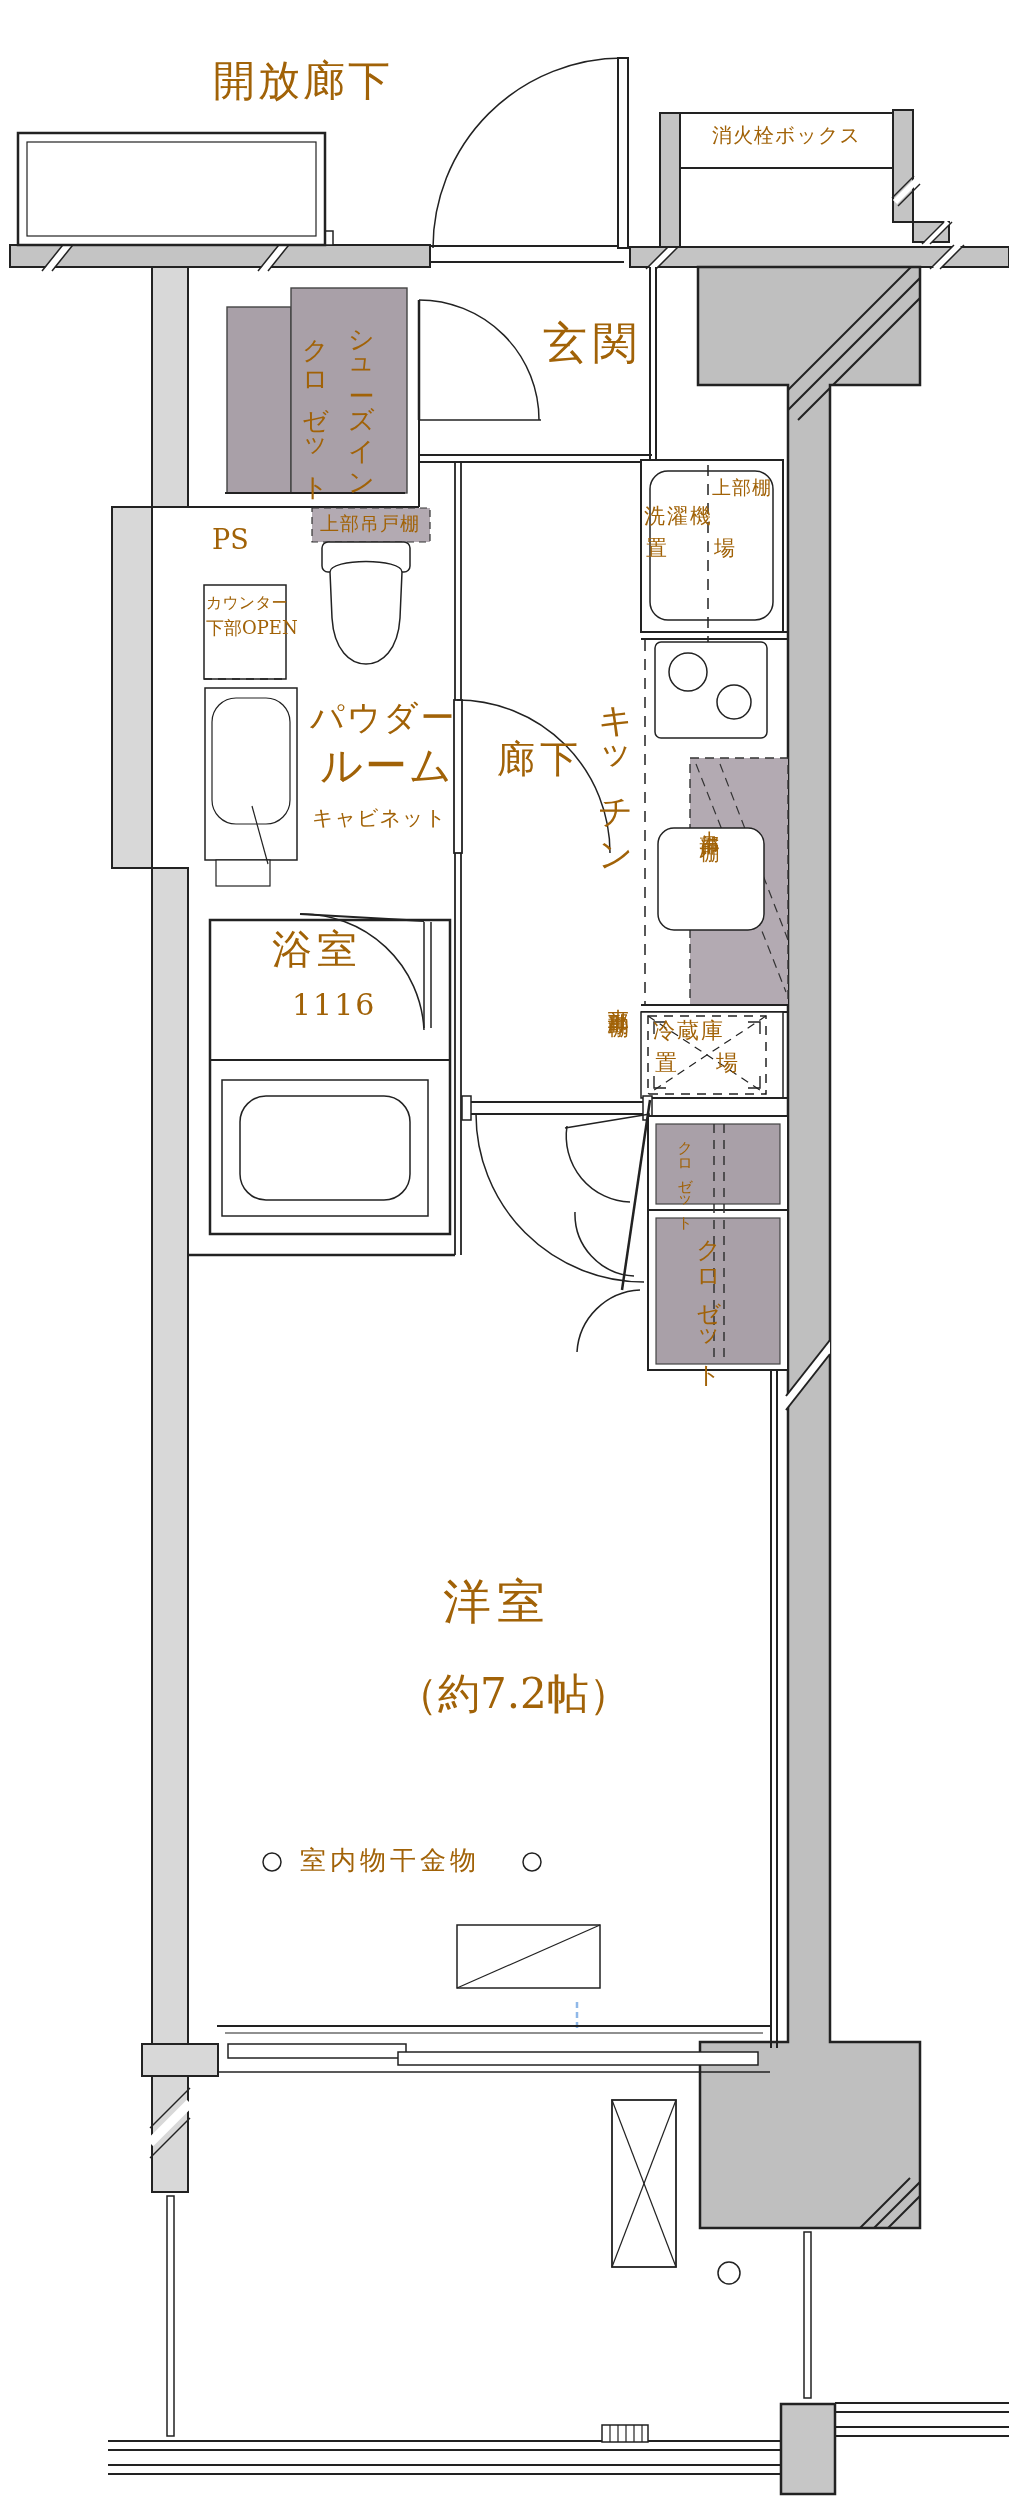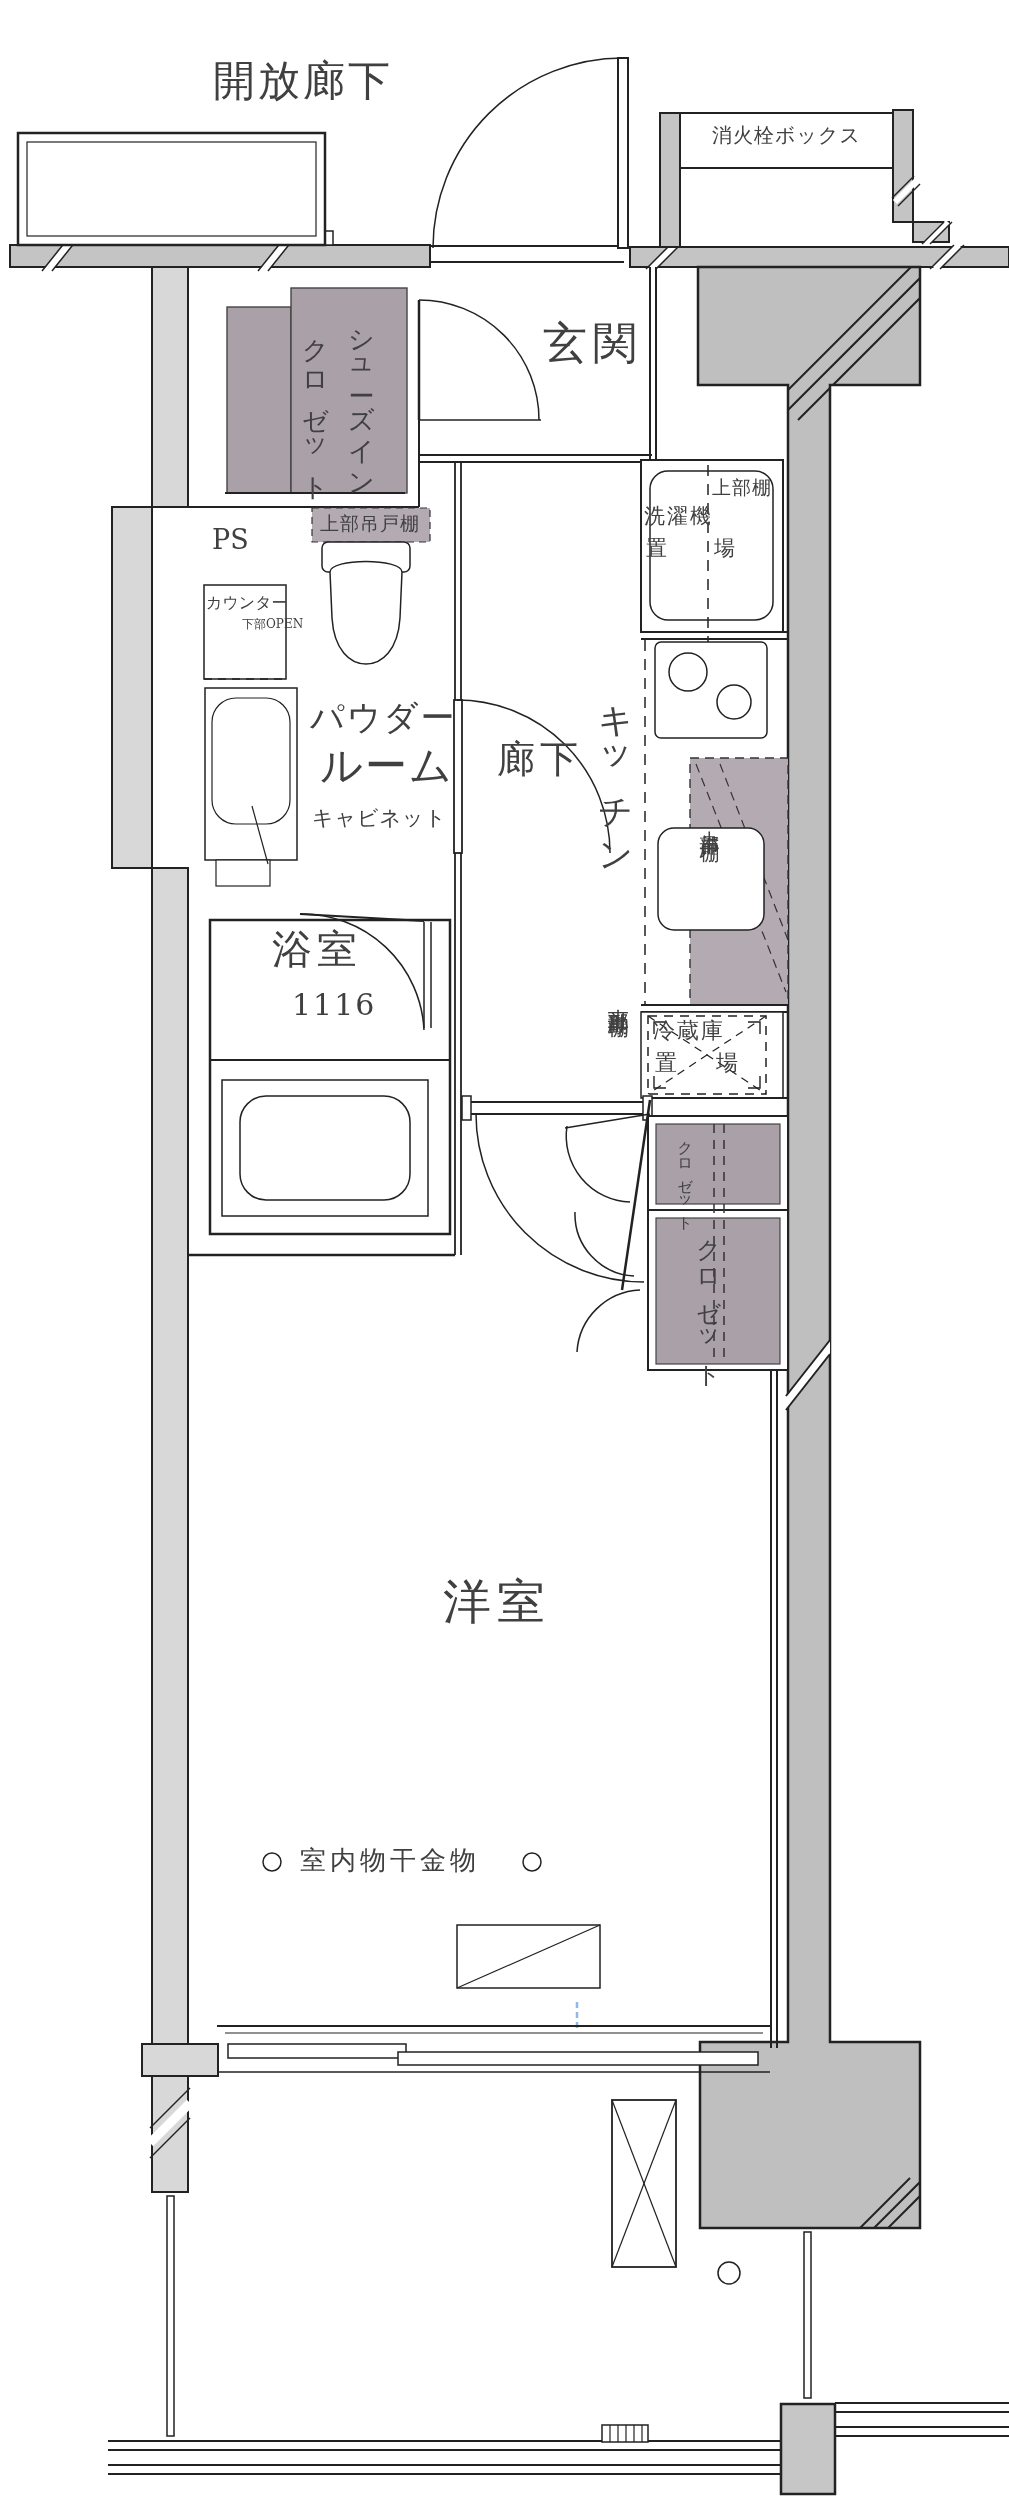"開放廊下" .plan { color: #404040 -> #a16207 }
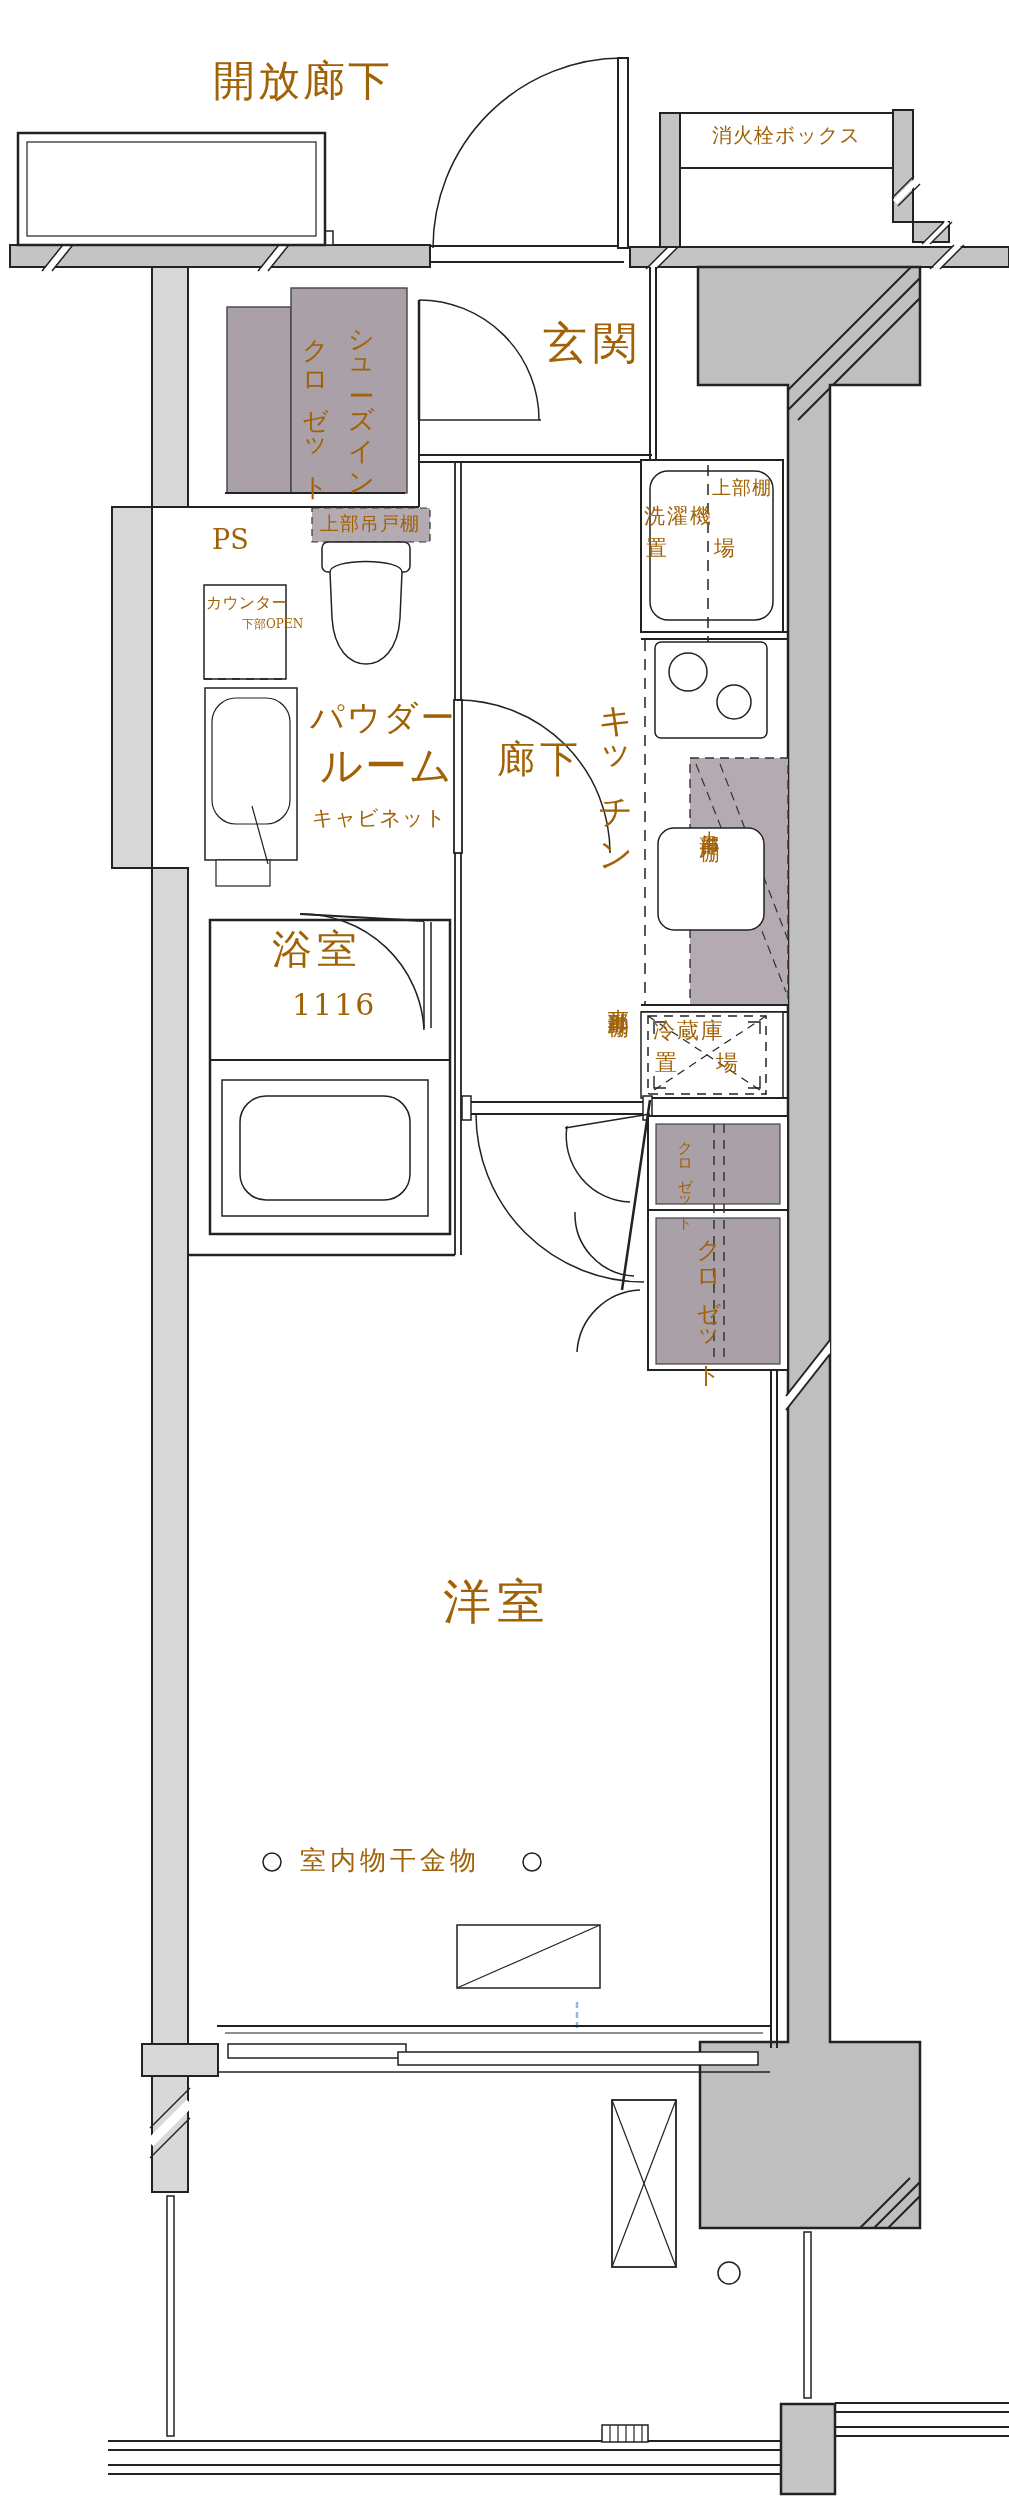"下部OPEN" div.lbl { font-size: 12px -> 18px; margin-left: 36px -> none }
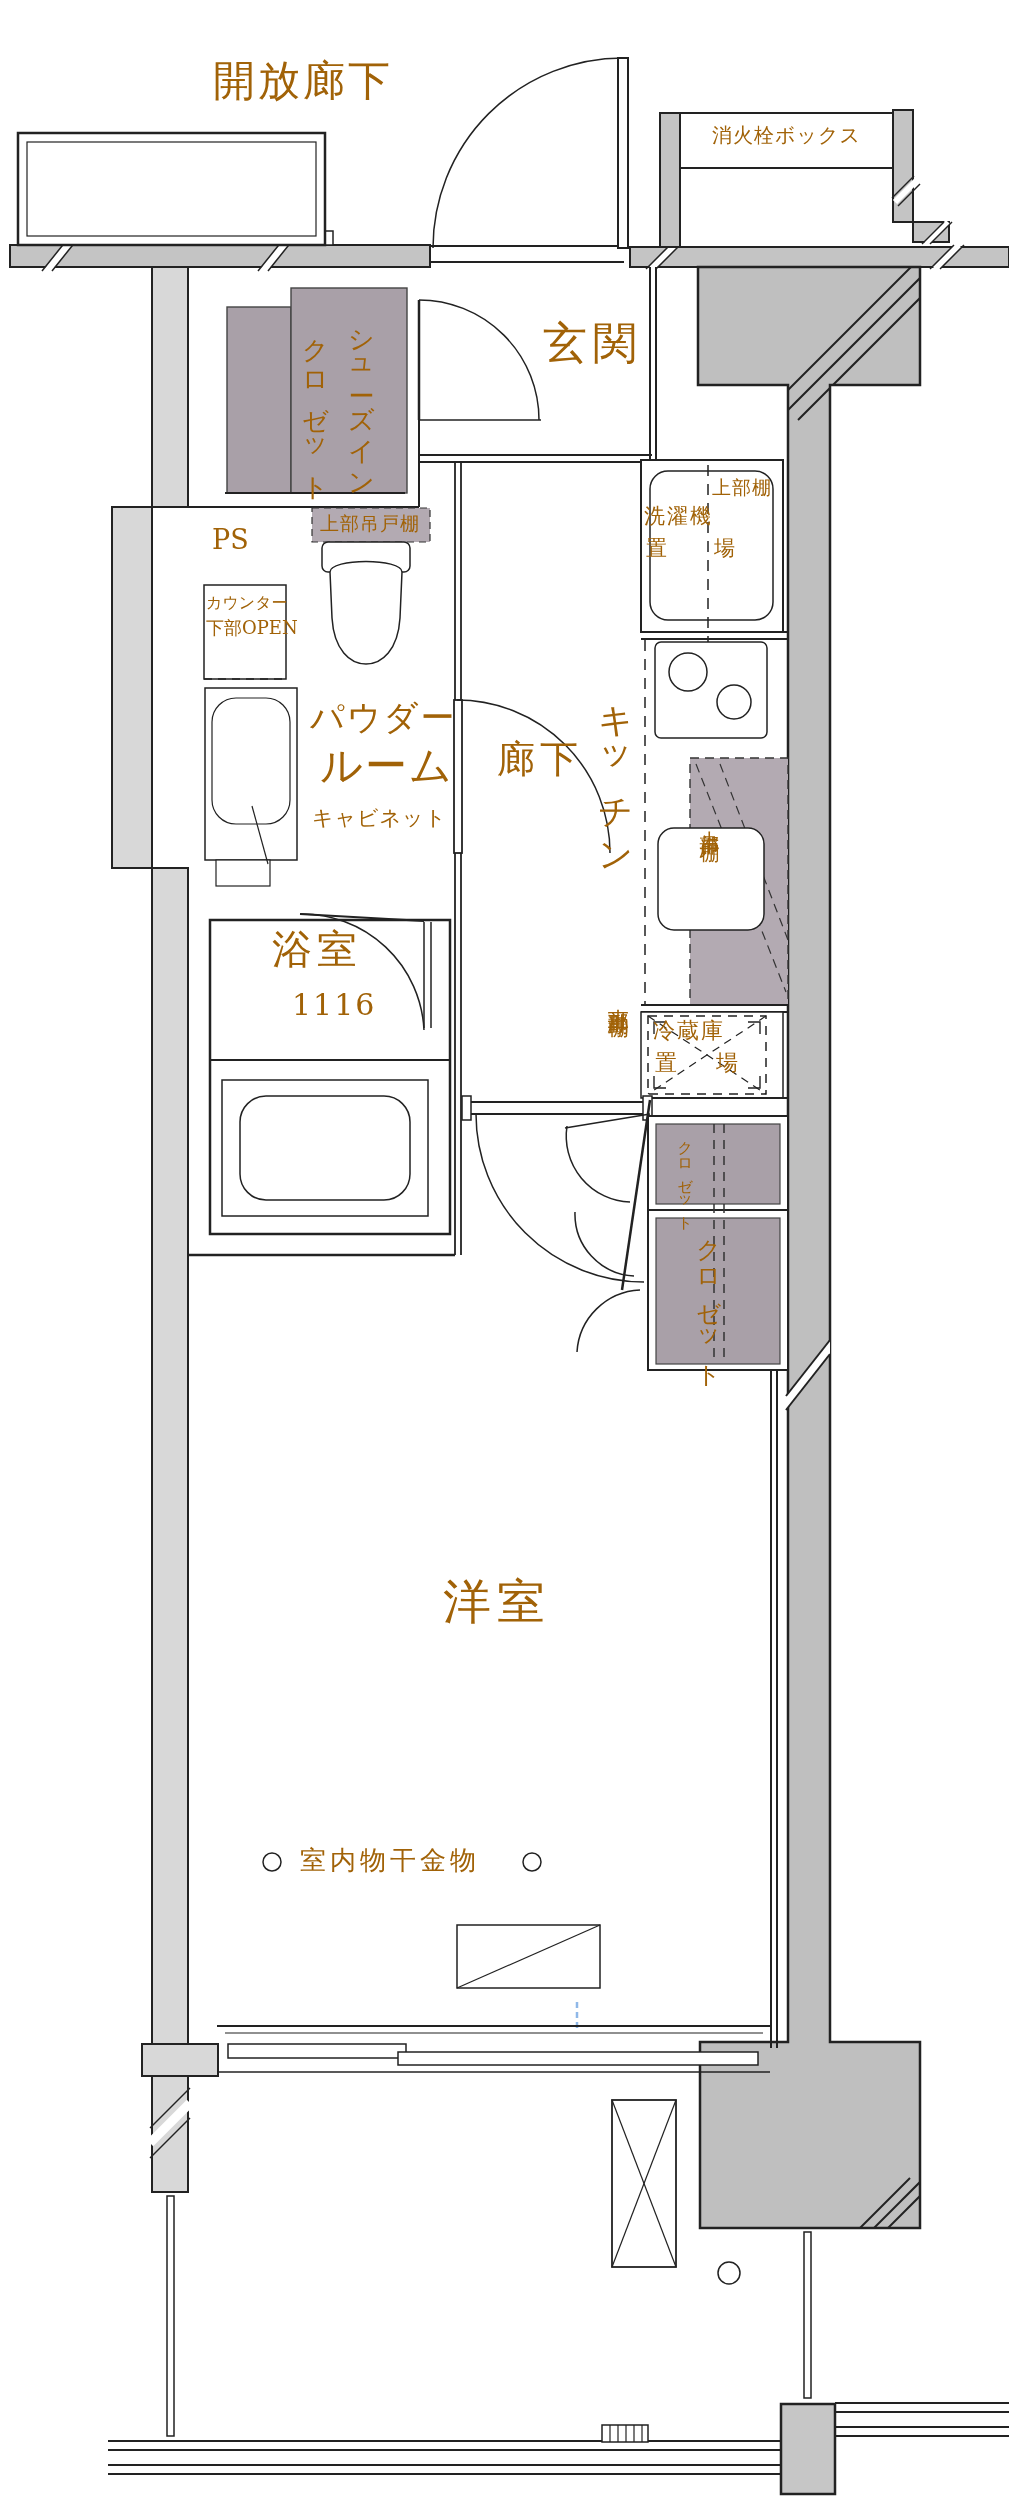"（約7.2帖）" div.lbl { html: none -> <div>（約7.2帖）</div> }
